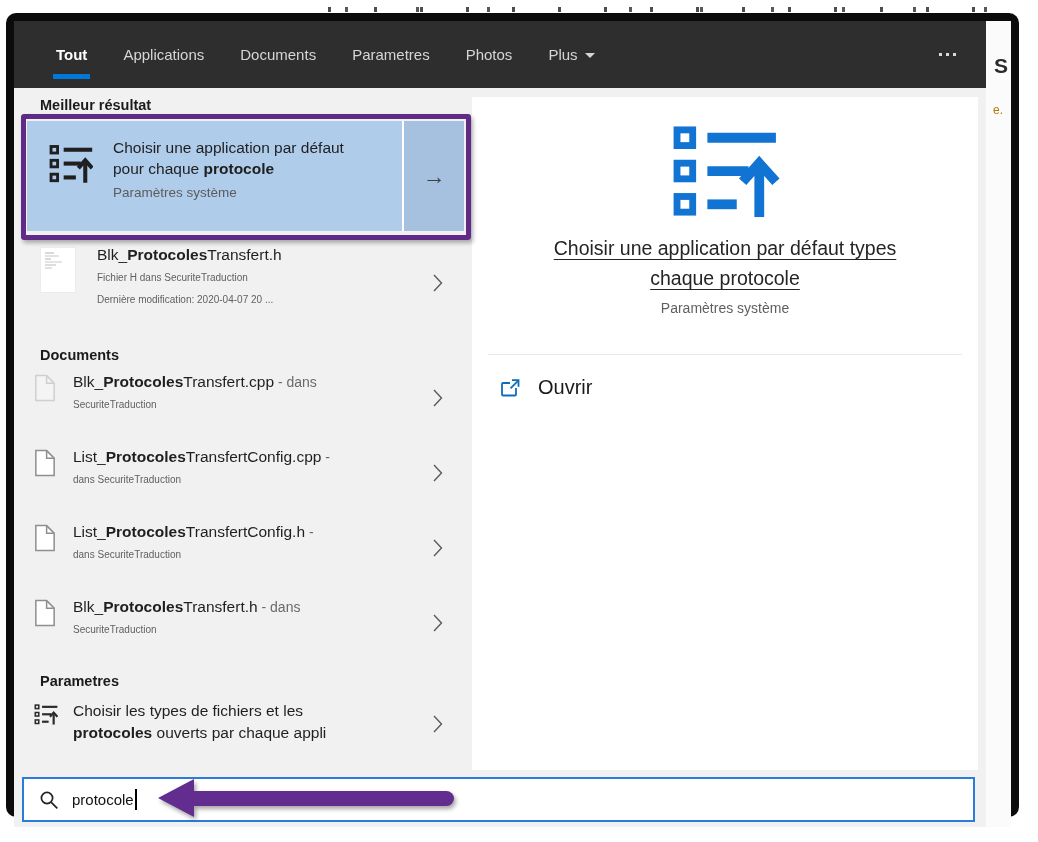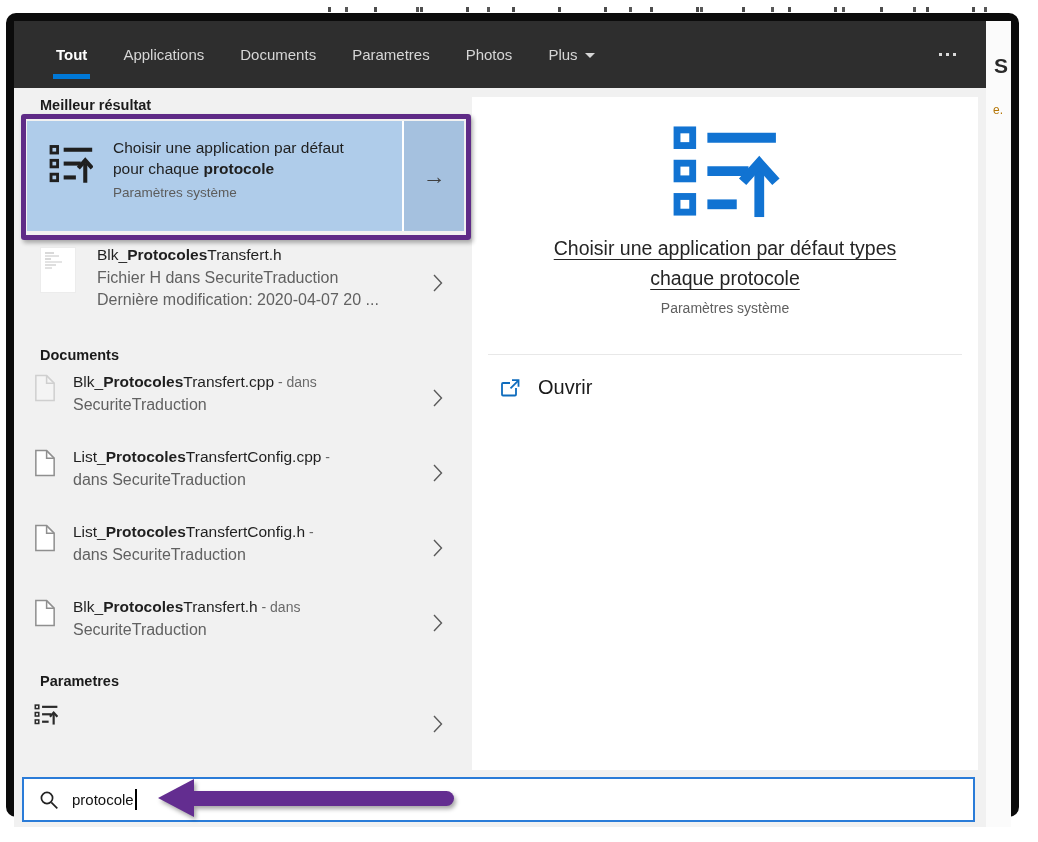"Fichier H dans SecuriteTraduction" .row-gray { font-size: 16px -> 10px }
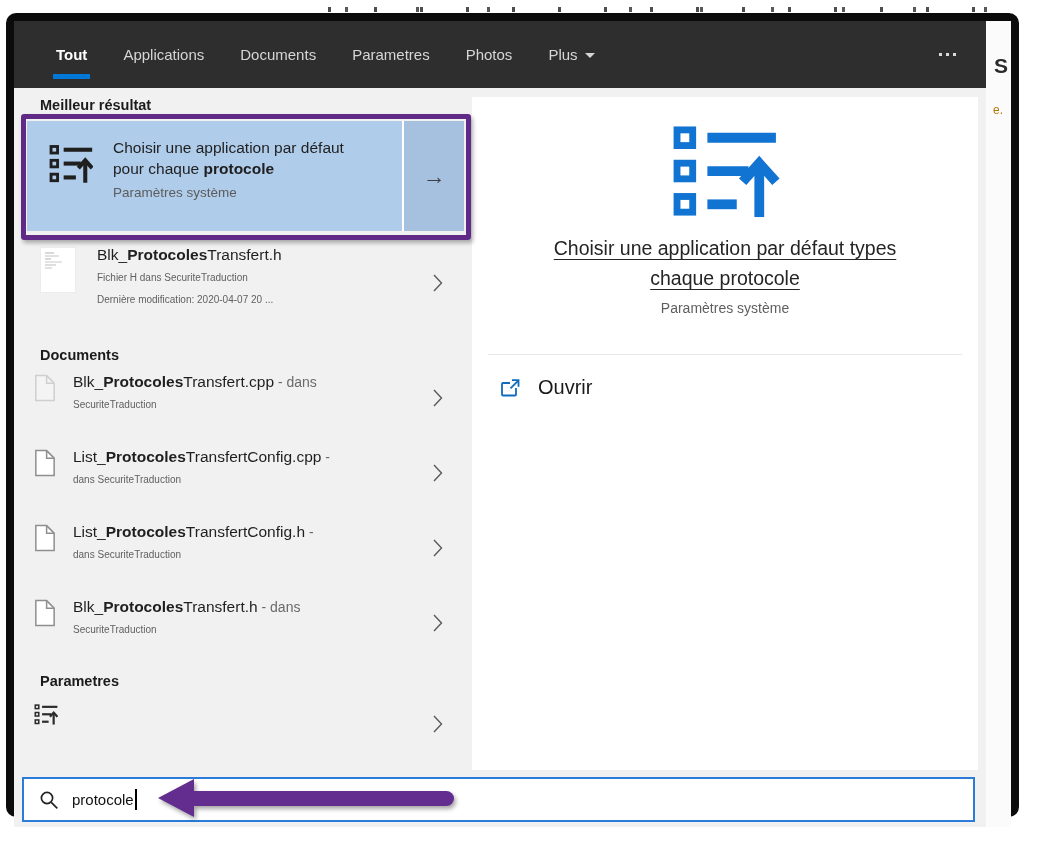"Choisir les types de fichiers" div { html: none -> <div> <div>Choisir les types de fichiers et les</div> <div><b>protocoles</b><span> ouverts par chaque appli</span></div> </div> }
